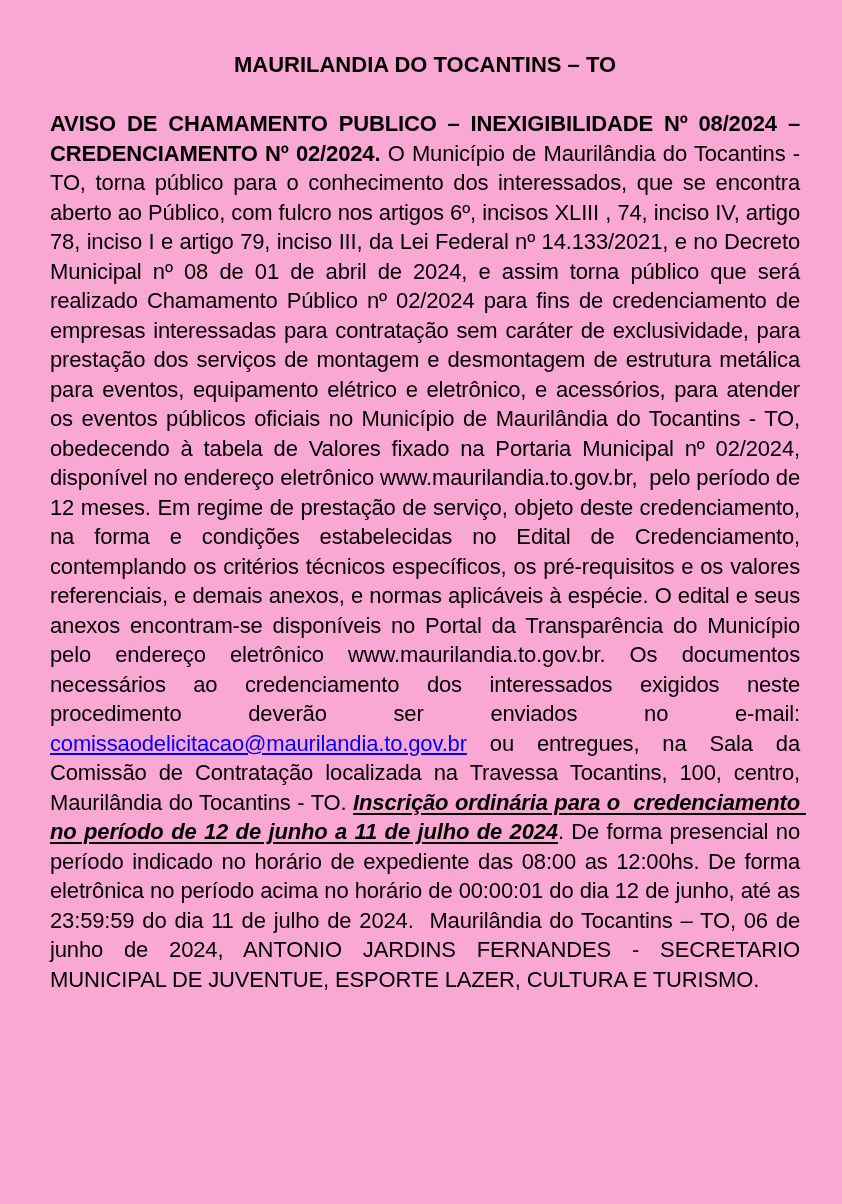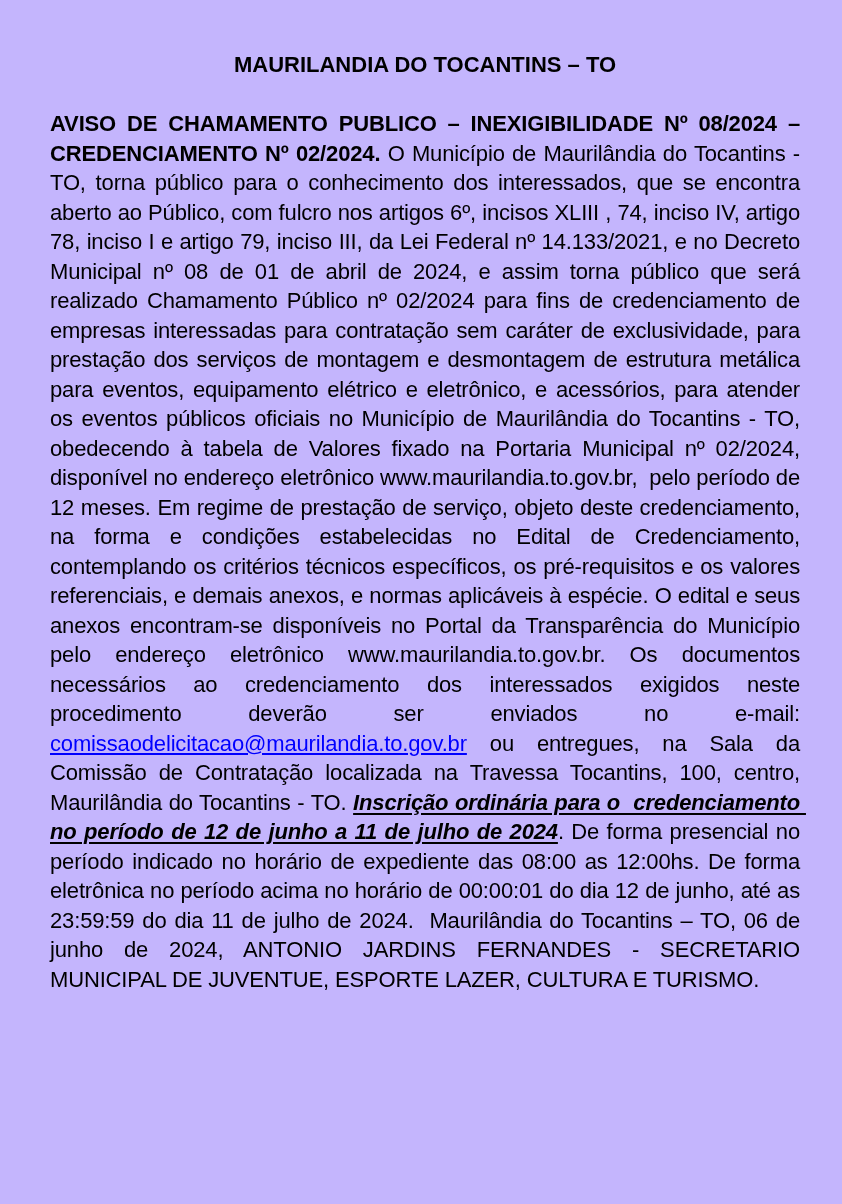"MAURILANDIA DO TOCANTINS – TO" .page { background: #c4b5fd -> #f9a8d4 }
